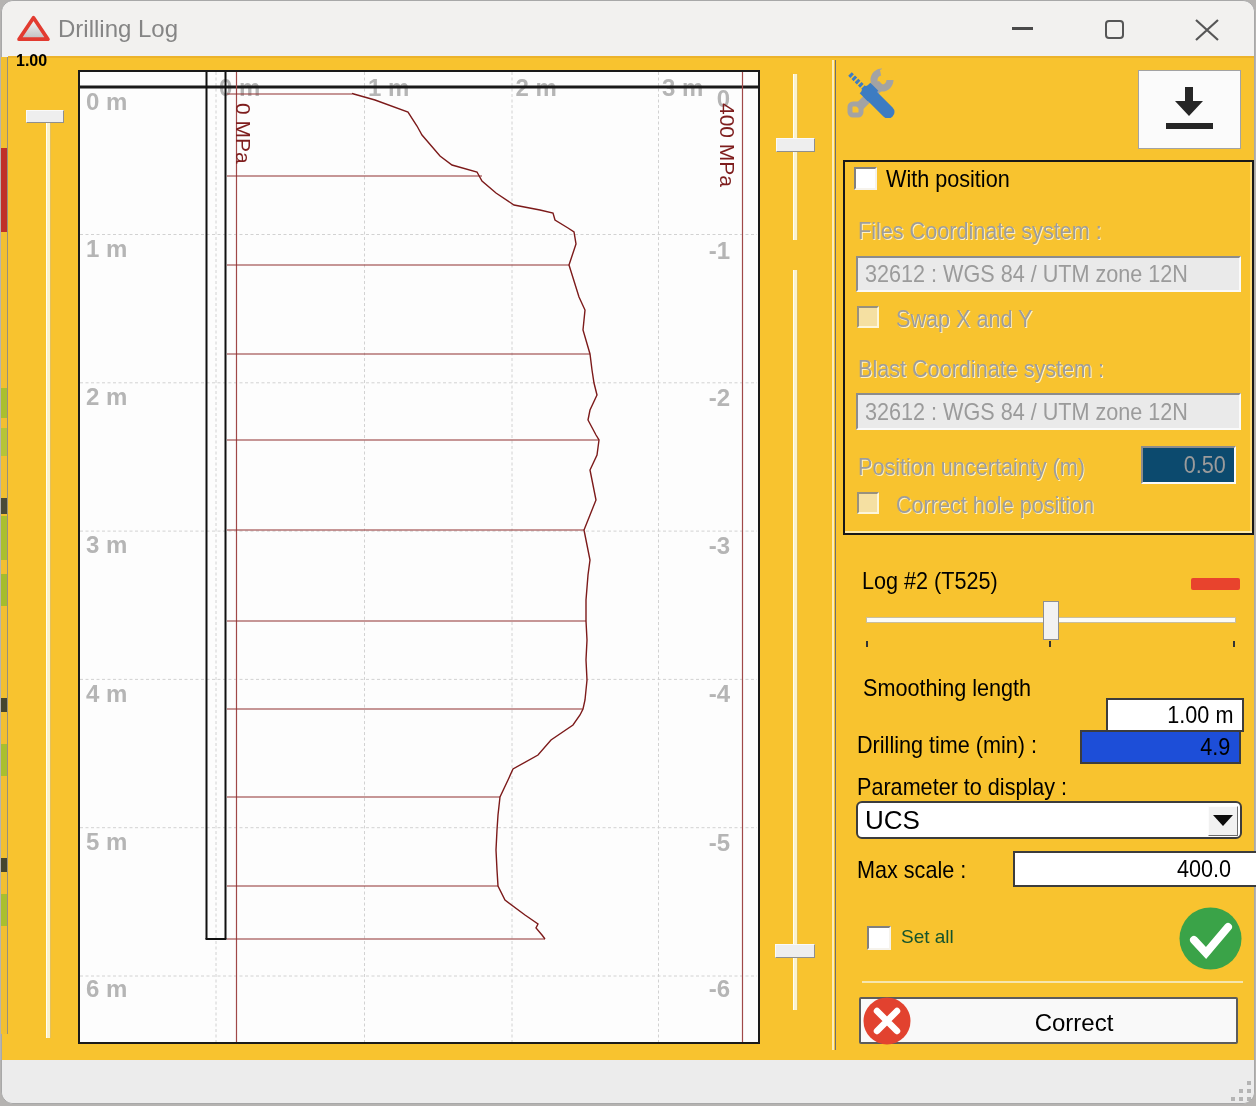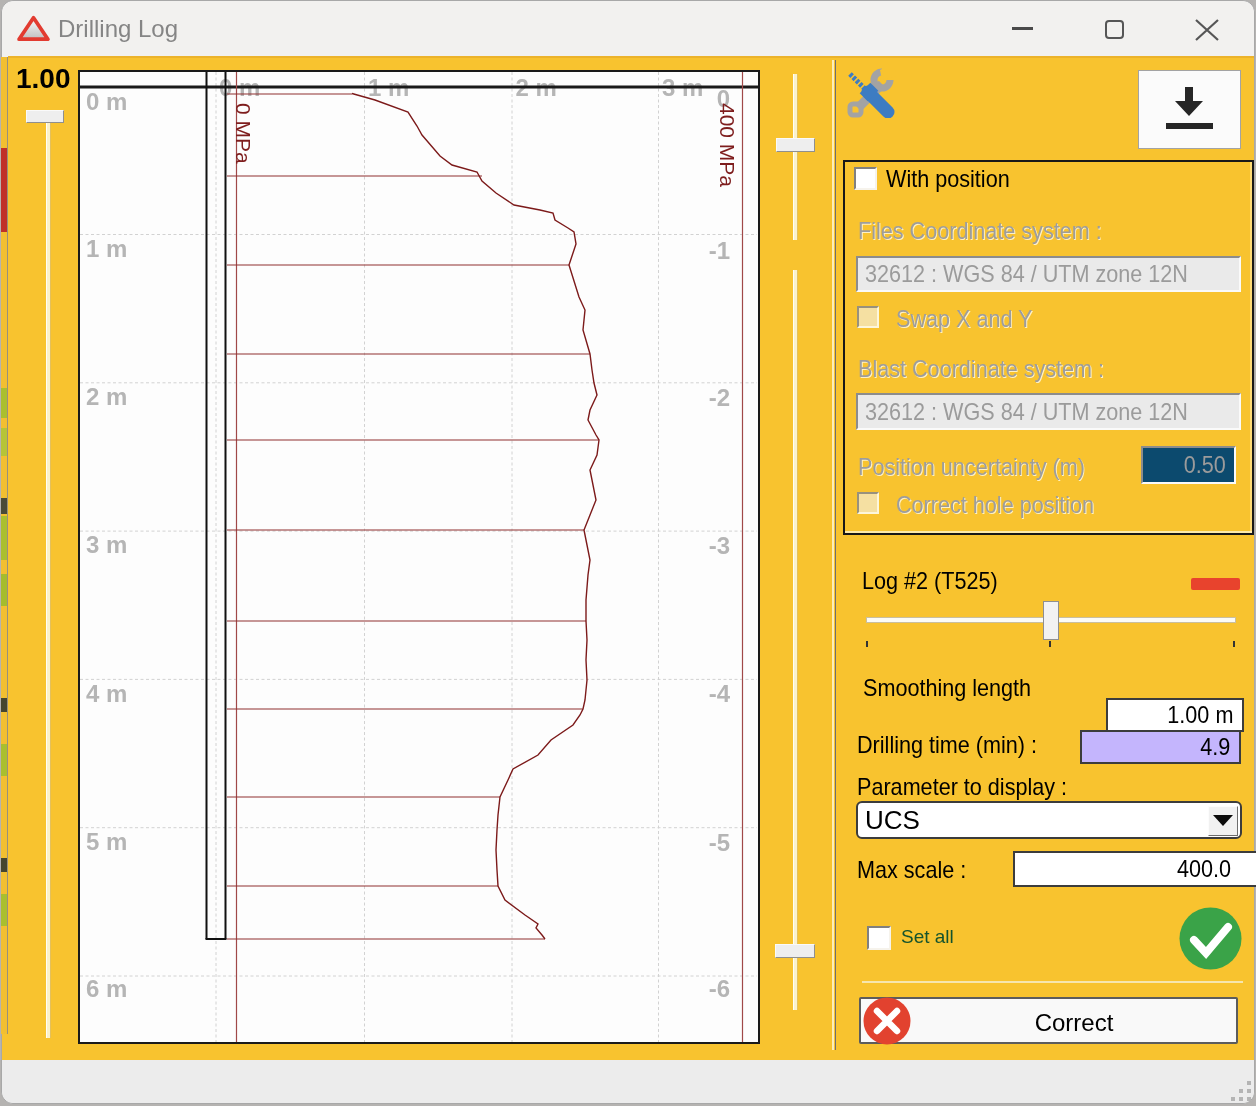"1.00" div.abs { font-size: 28px -> 16px; top: 63px -> 52px }
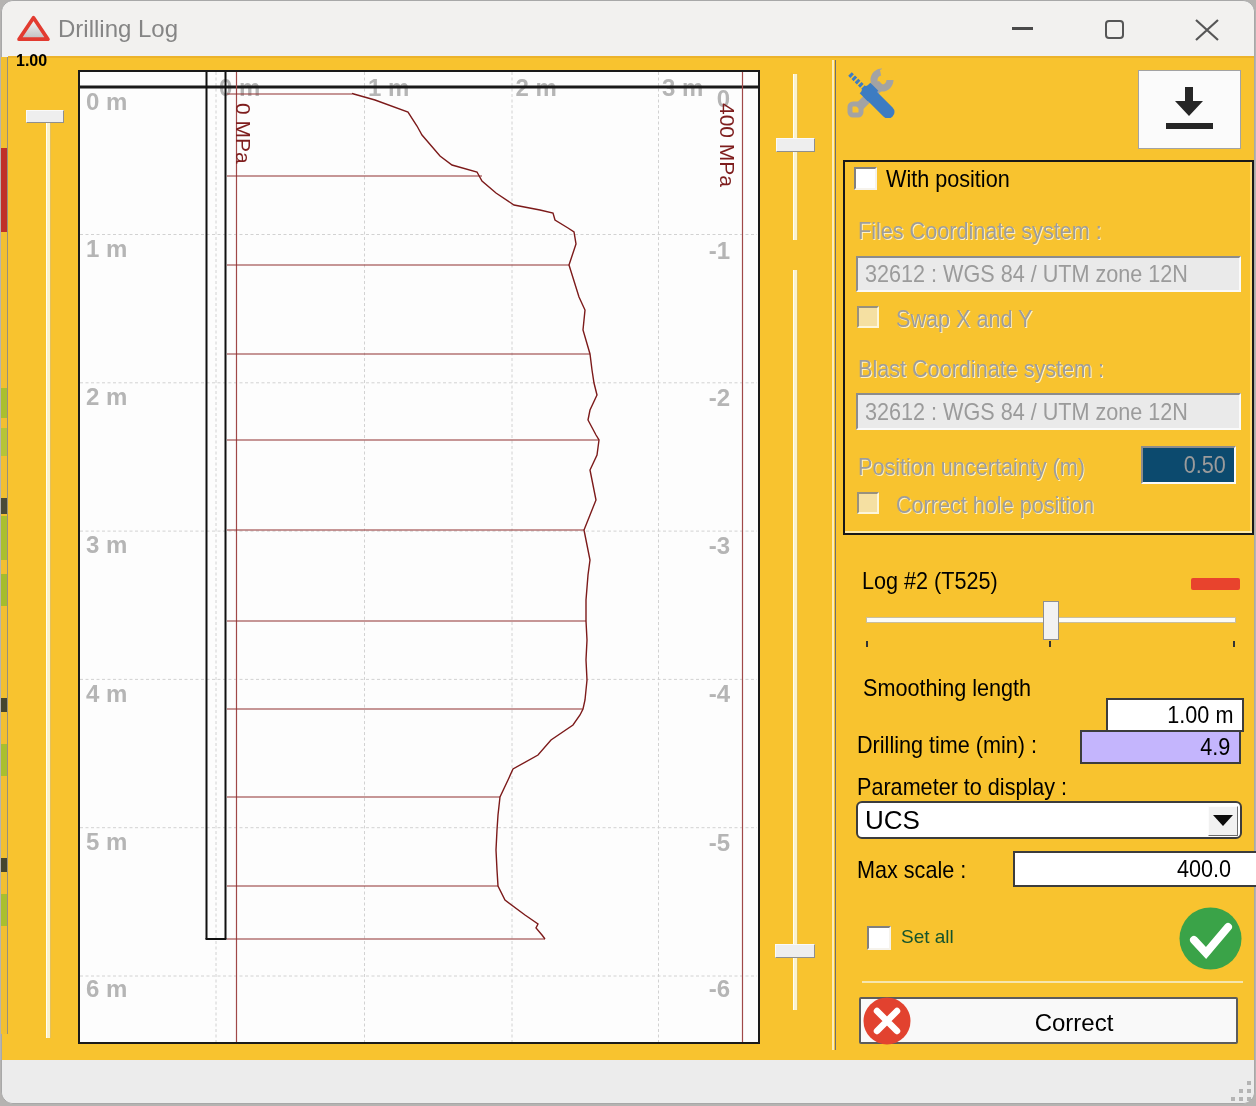"4.9" div.abs { background: #c4b5fd -> #1d4ed8 }
